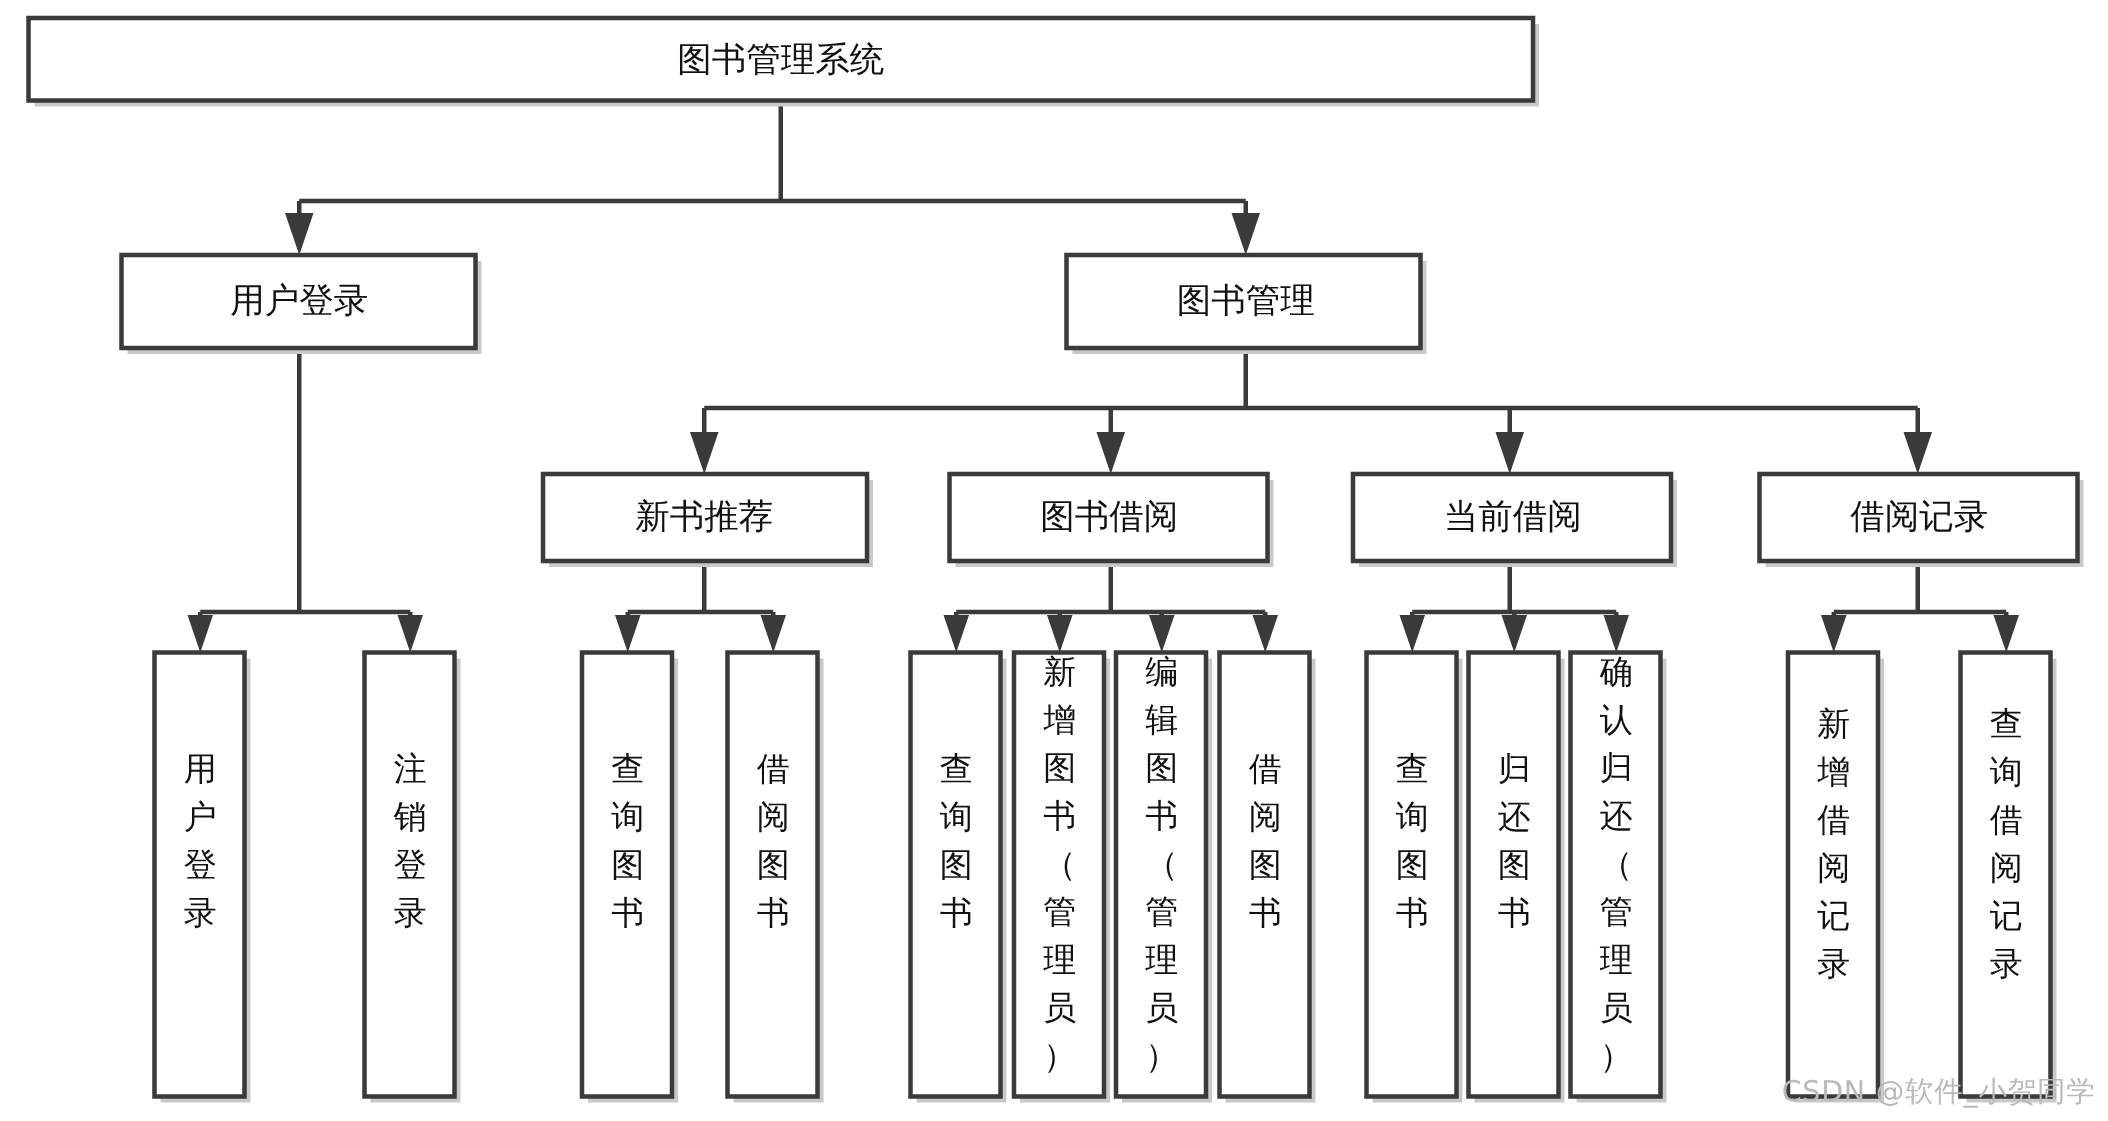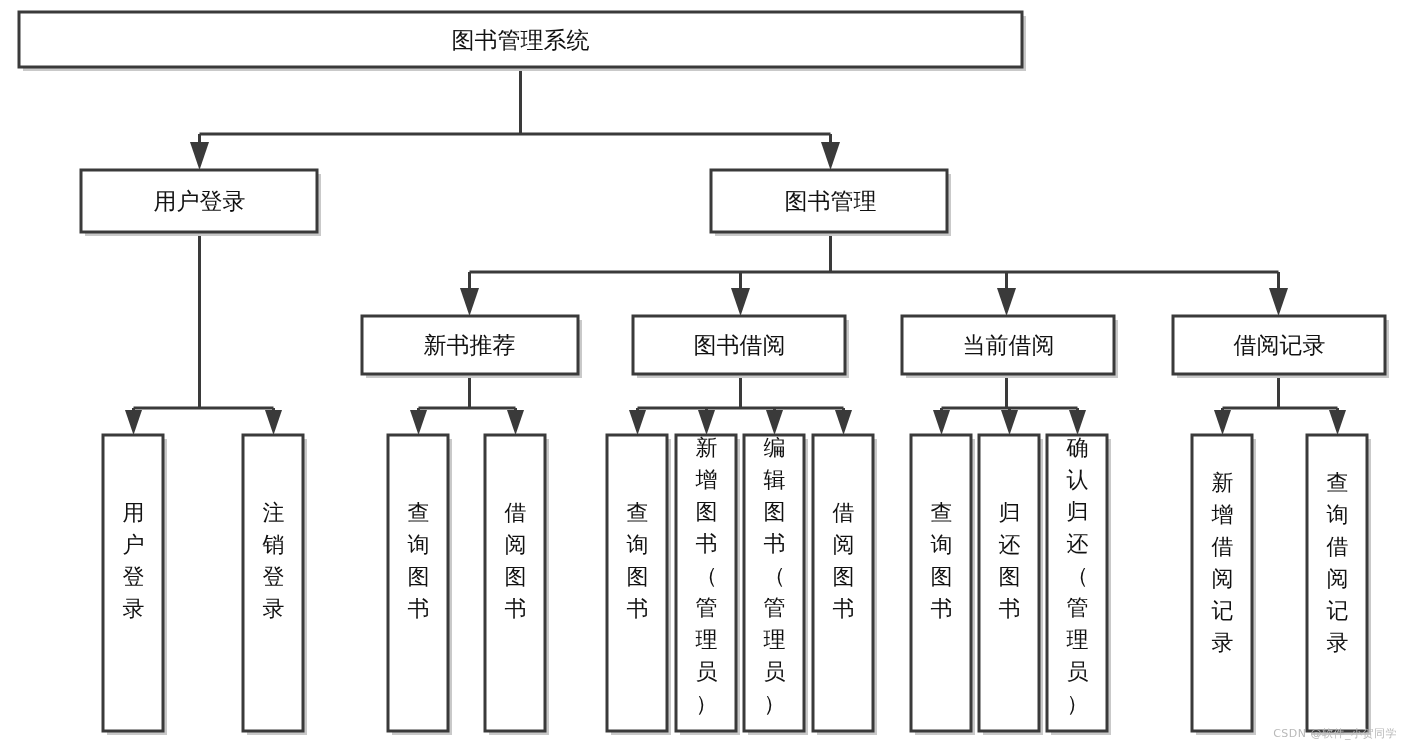"CSDN @软件_小贺同学" .watermark { font-size: 11px -> 19px }
